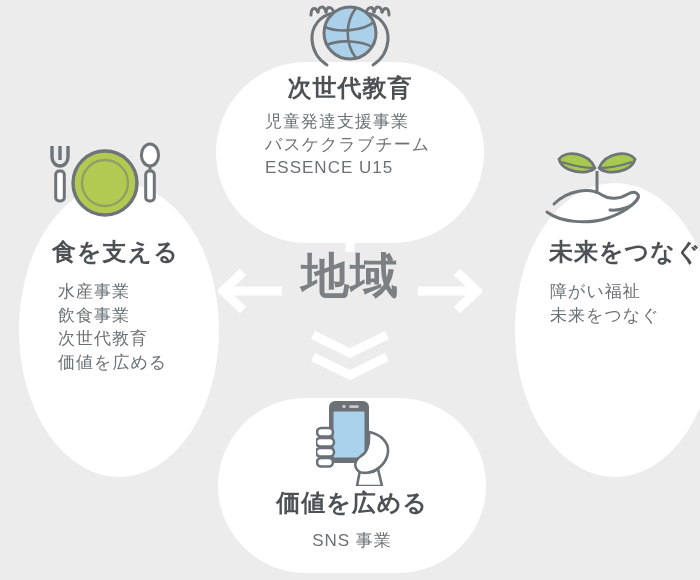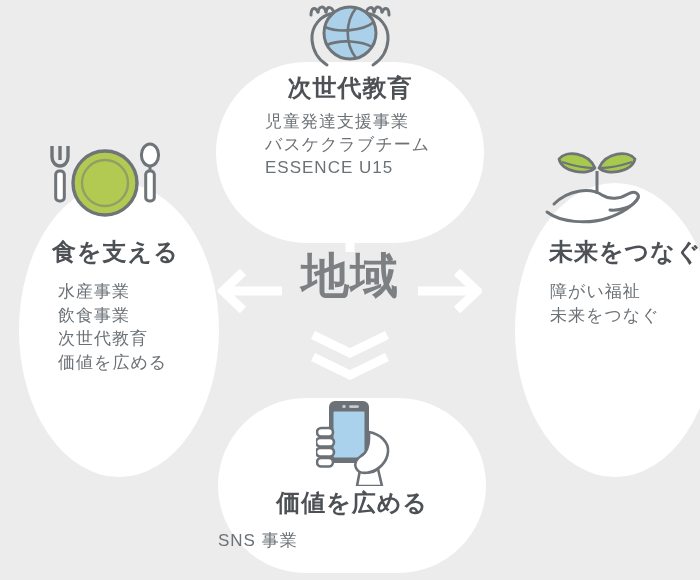"SNS 事業" .blob-bottom .biz-list { text-align: none -> center }
